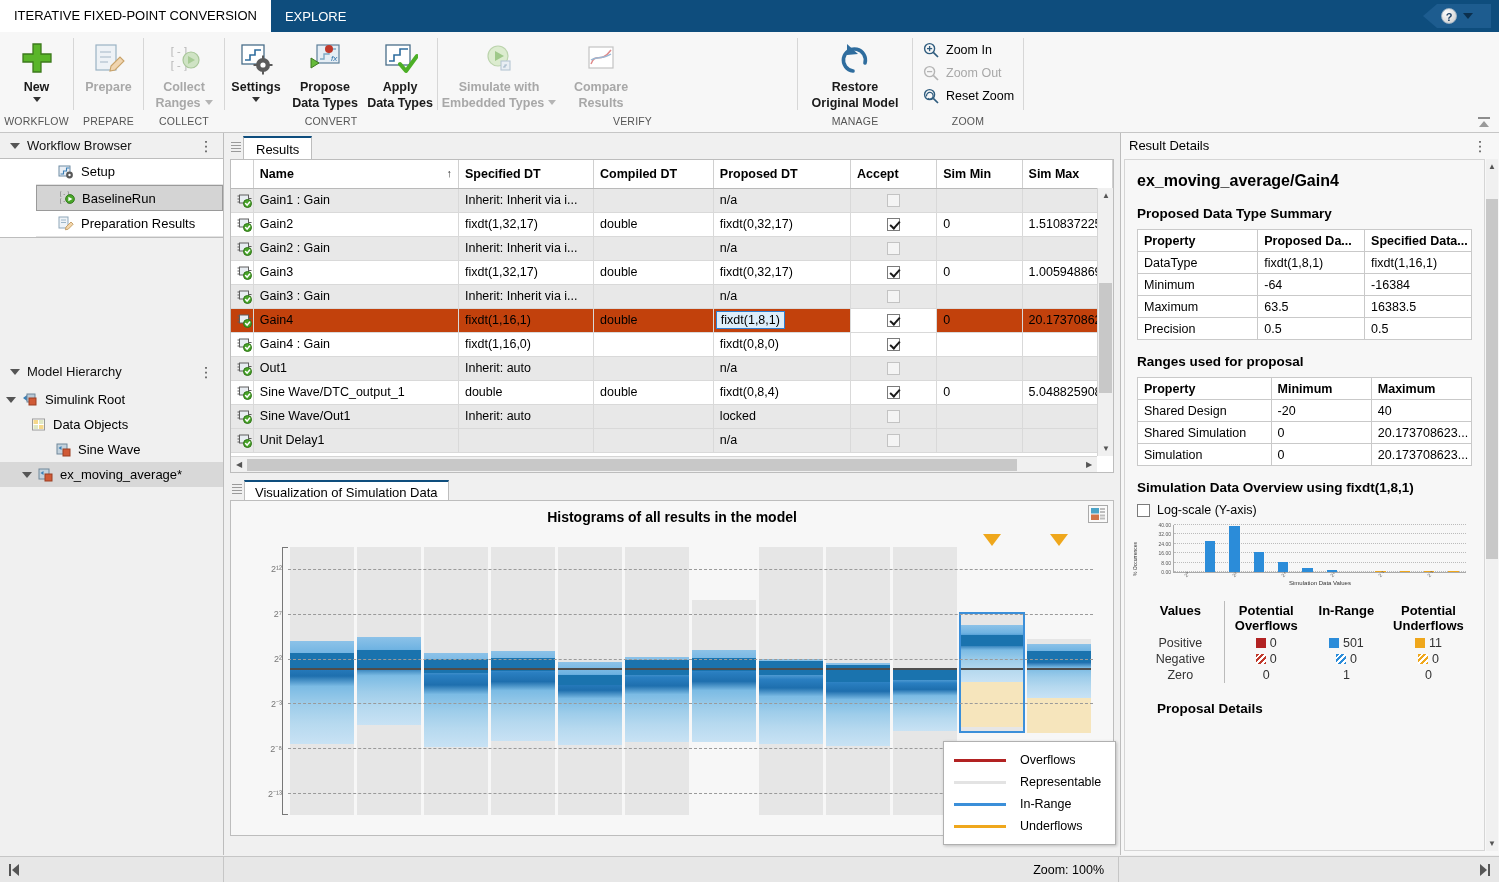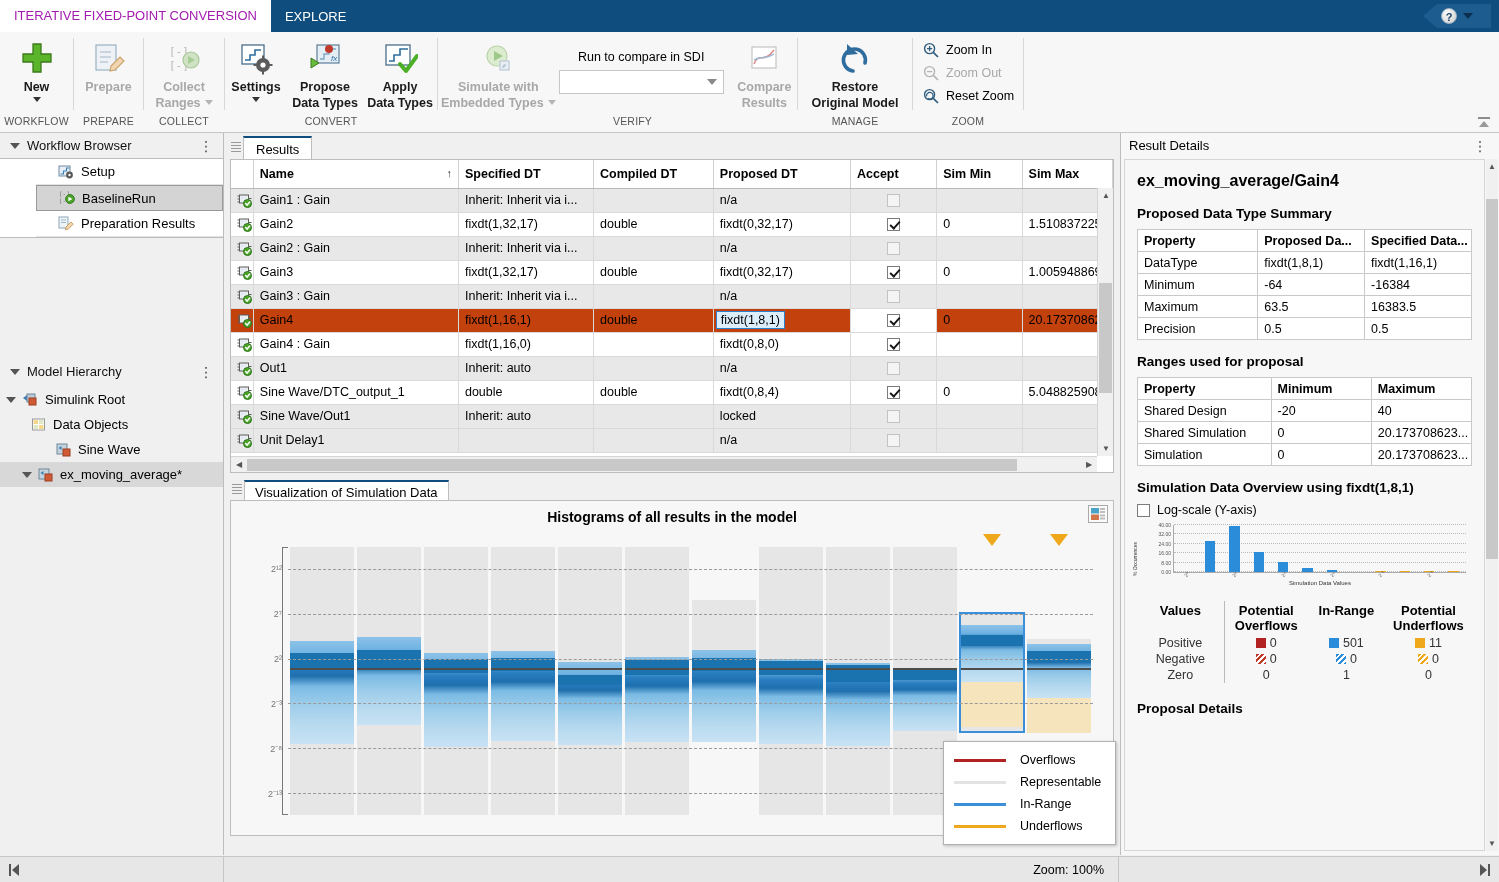"ITERATIVE FIXED-POINT CONVERSION" .tab.active { color: #a21caf -> #000000 }
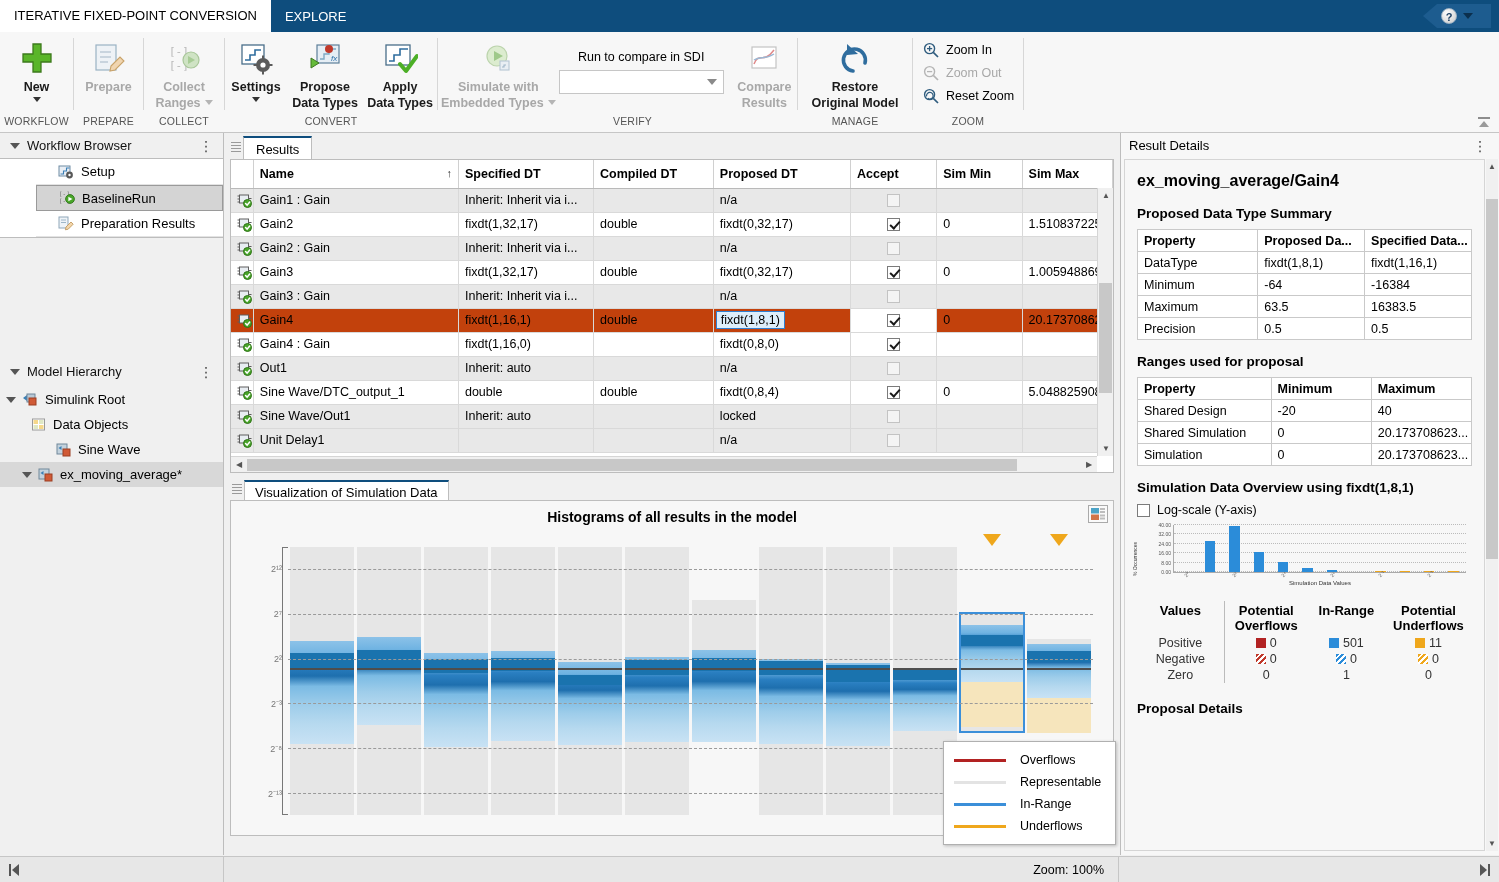"Run to compare in SDI" div.combo-wrap { html: <div> <div>Run to compare in SDI</div> <div> <div></div> </div> </div> -> none }
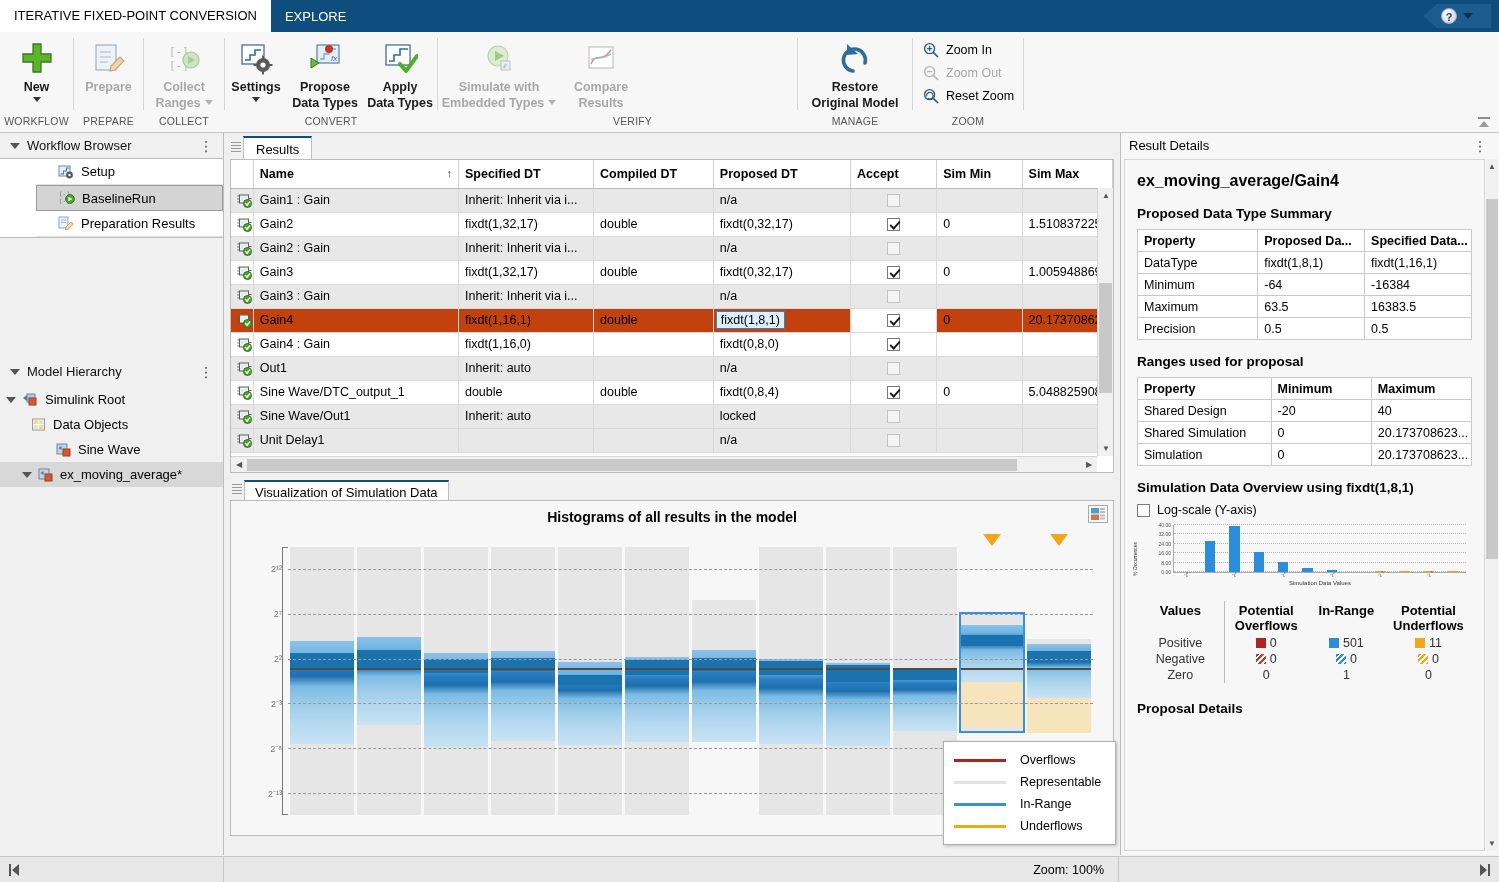"Proposal Details" div.rd-sub { margin-left: none -> 20px }
